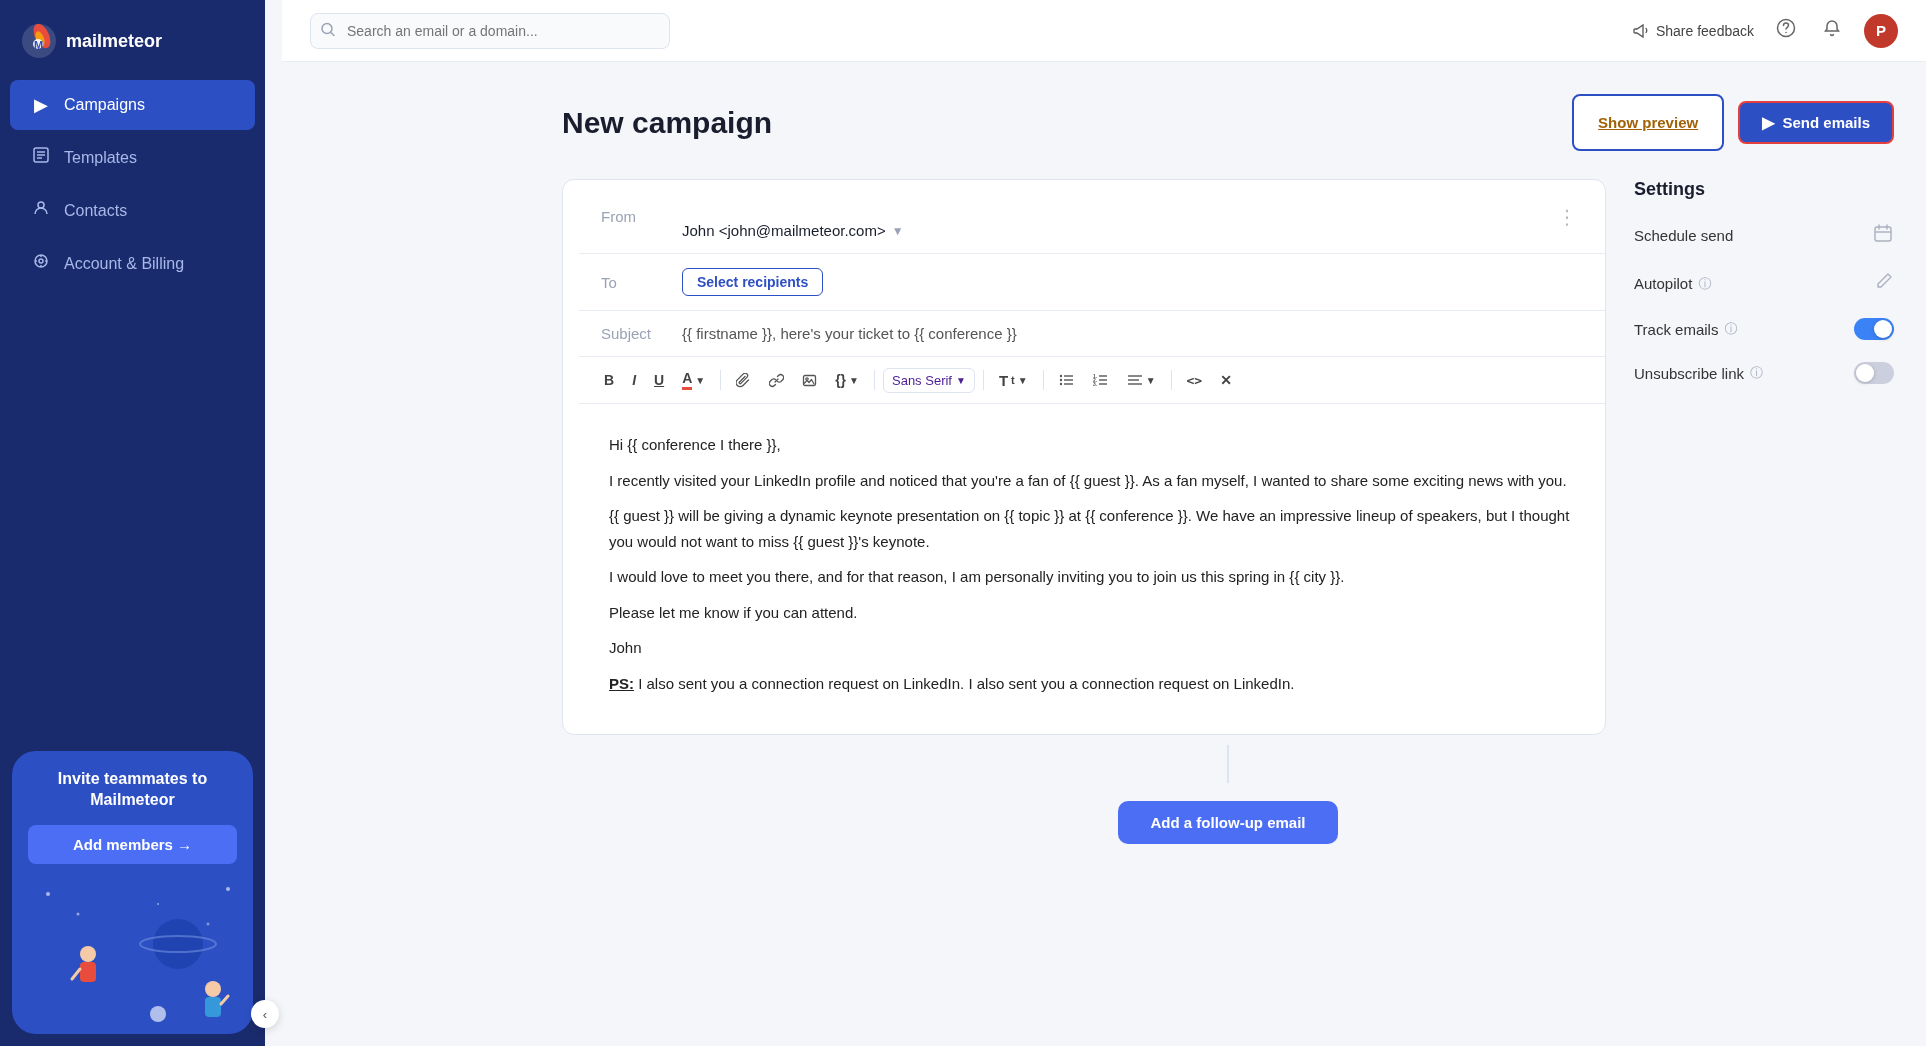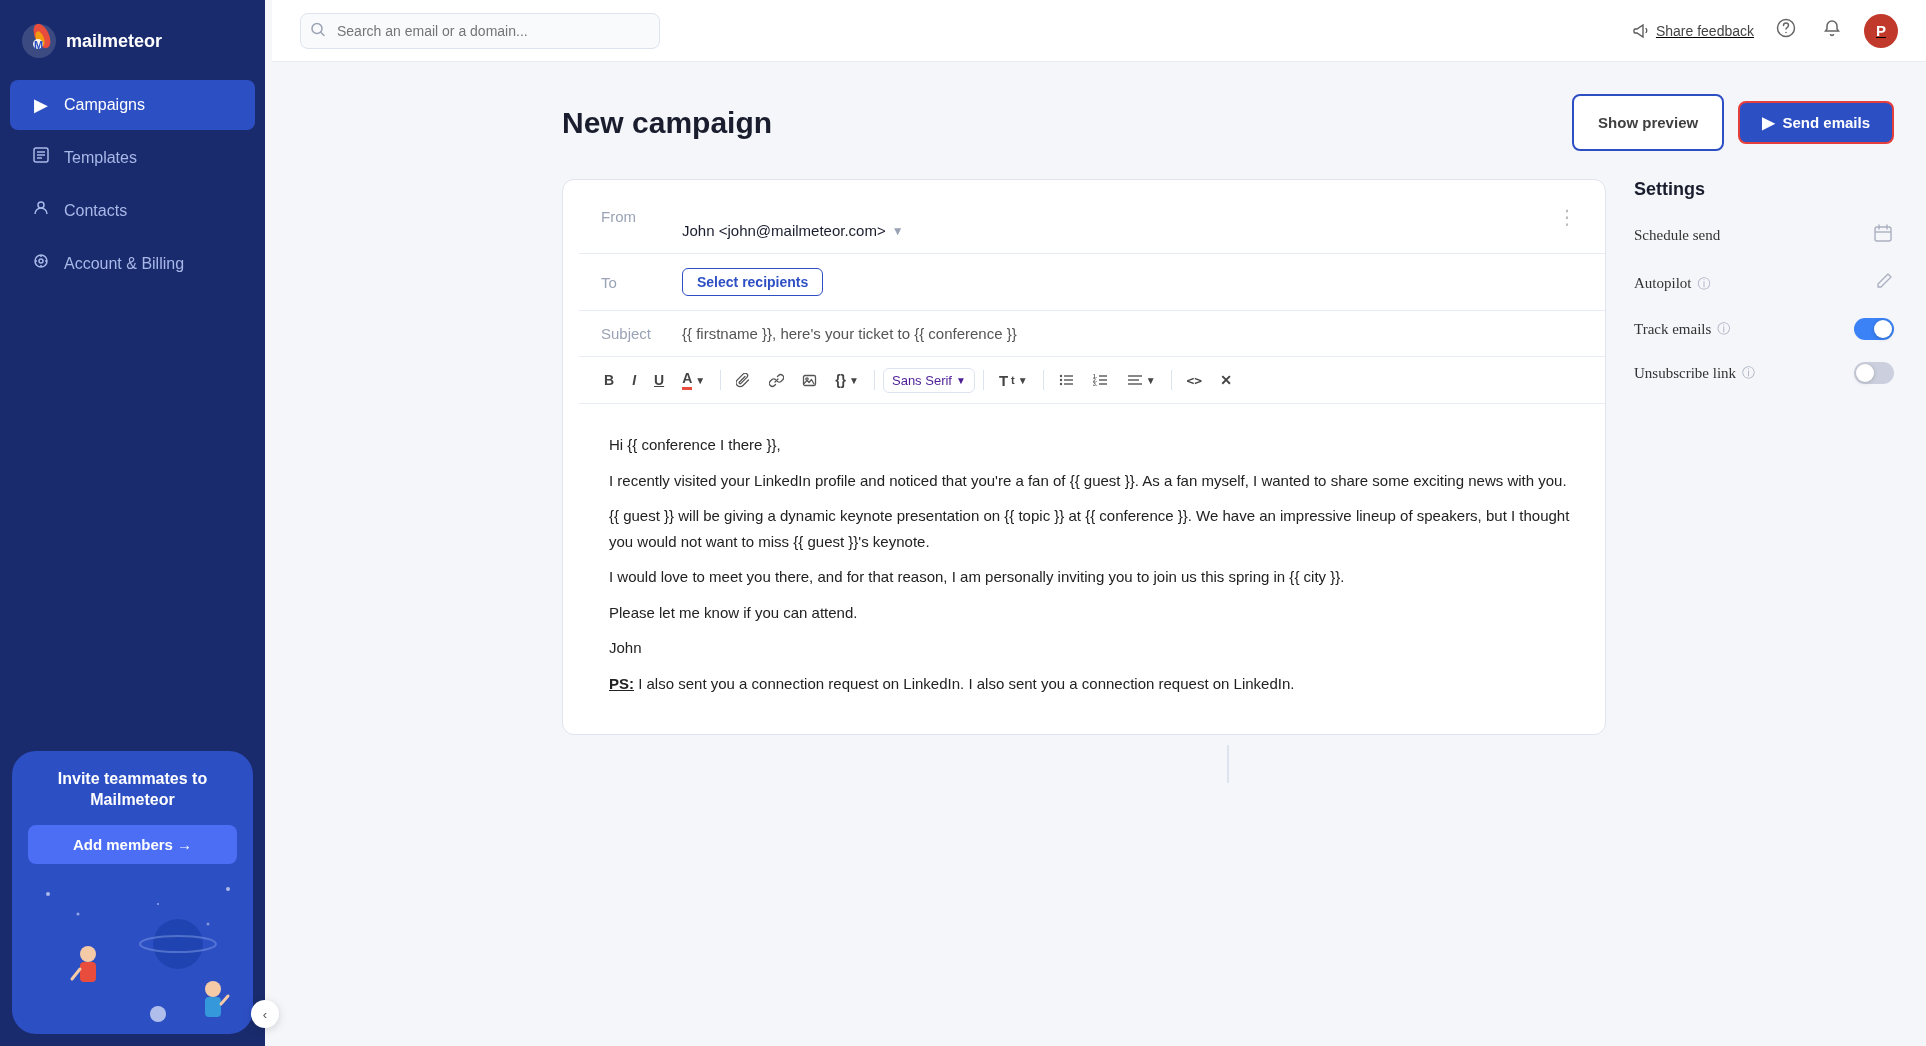"Search an email or a" .topbar { left: 272px -> 282px; text-decoration: underline -> none }
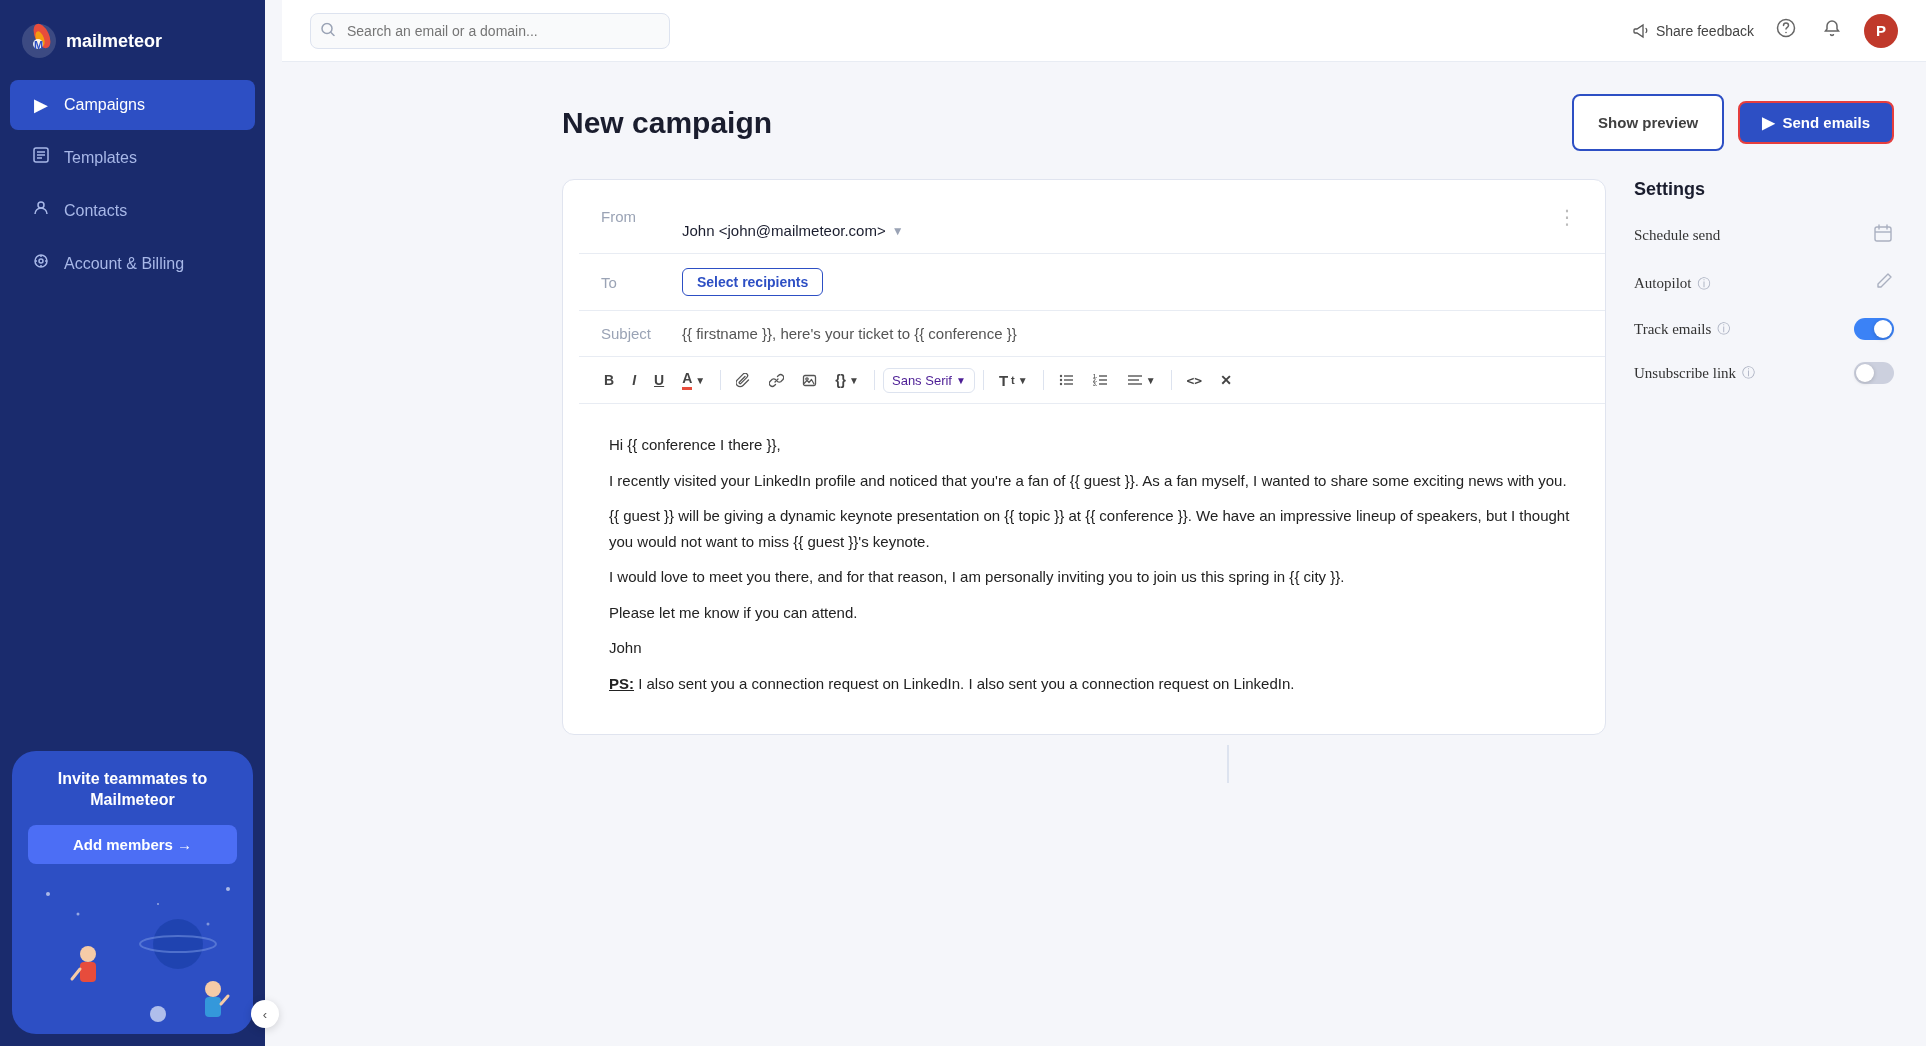"Show preview" .show-preview-btn { color: #404040 -> #a16207; text-decoration: none -> underline }
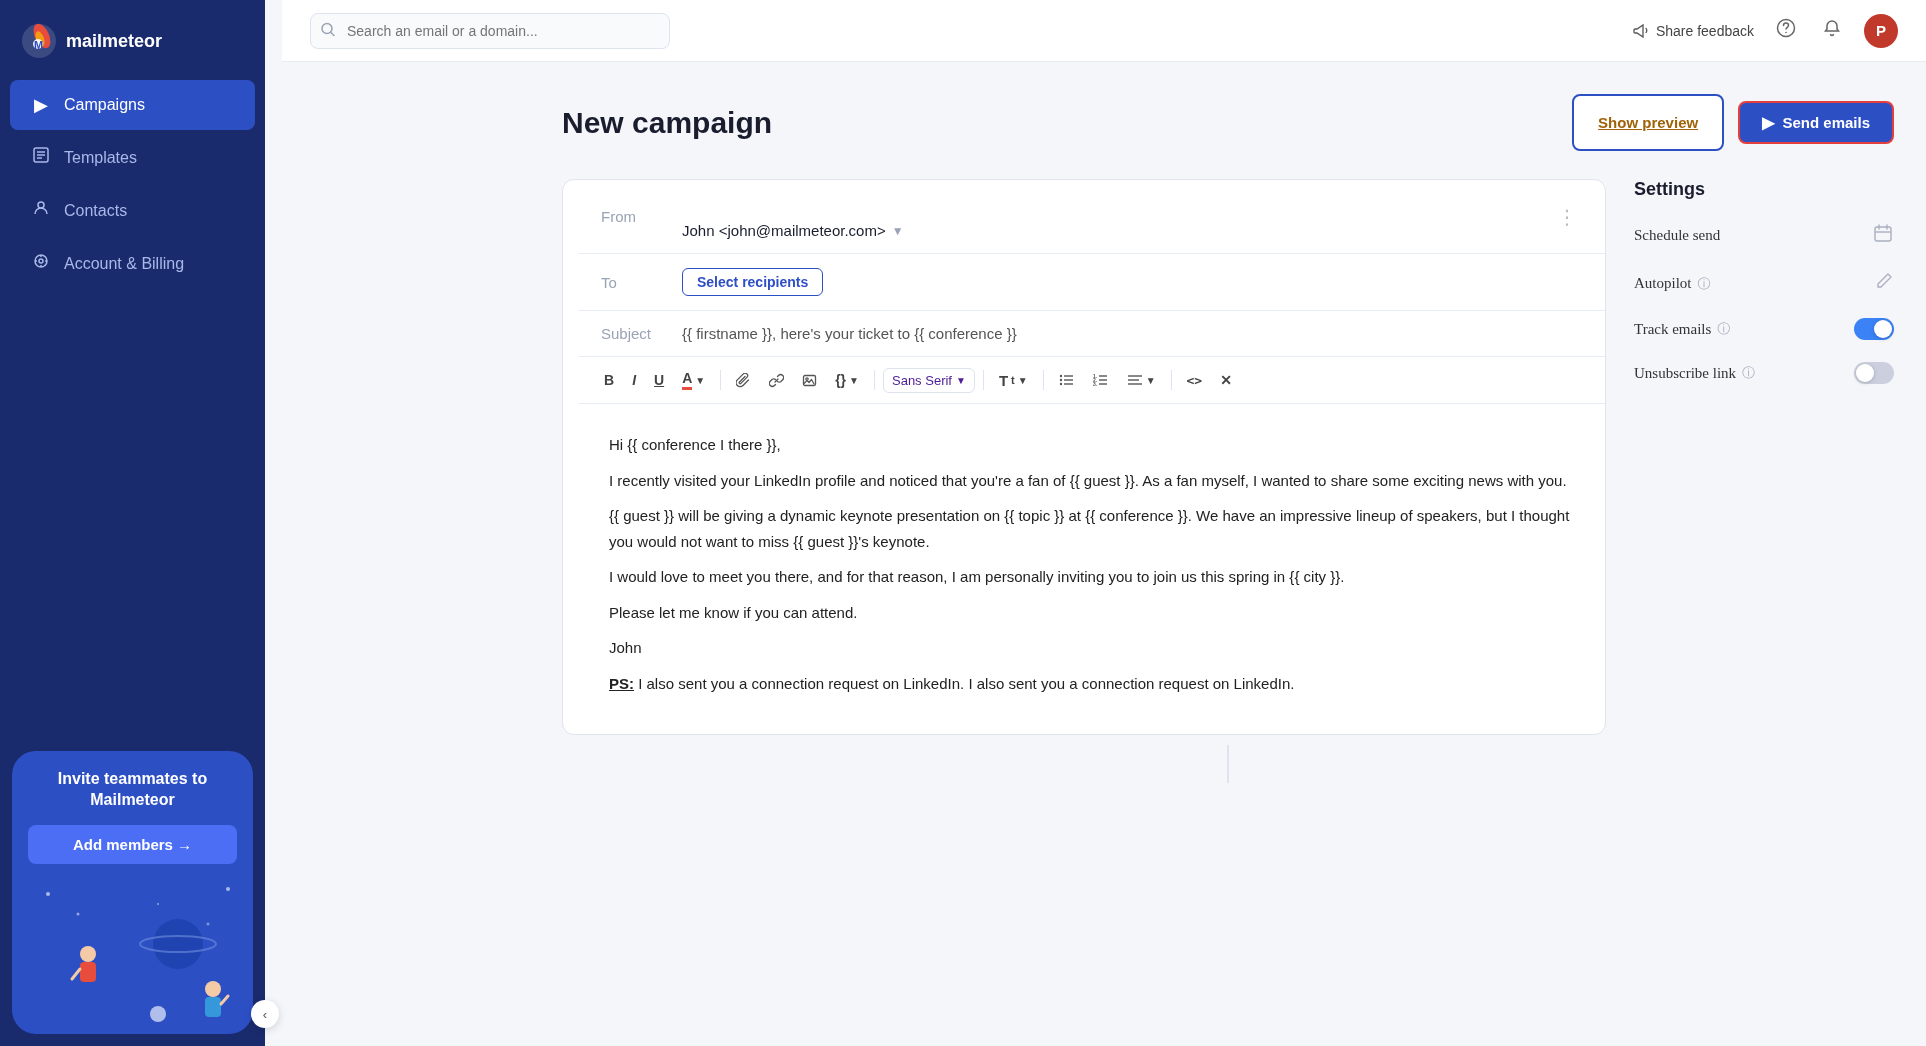"Schedule send" .setting-row { font-family: Liberation Serif, serif -> none }
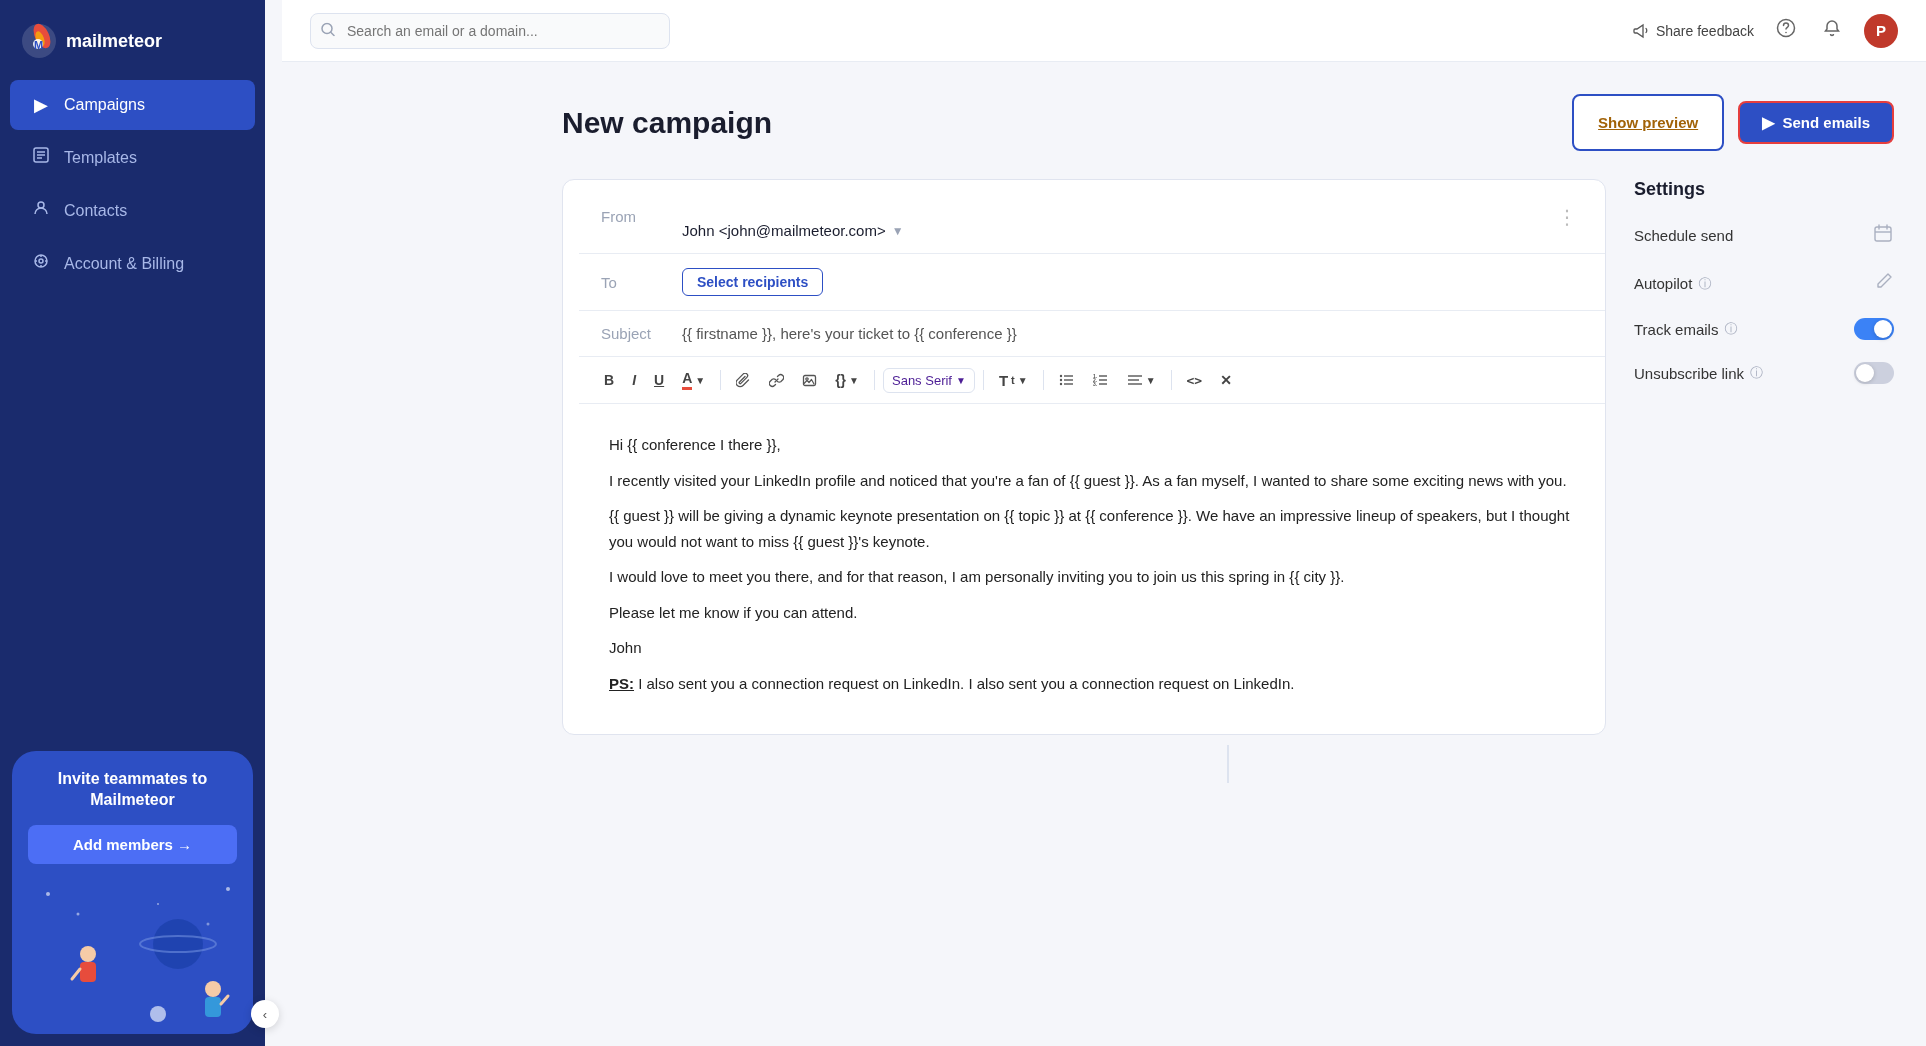"Add a follow-up email" div.follow-up-area { html: none -> <div> <button>Add a follow-up email</button> </div> }
